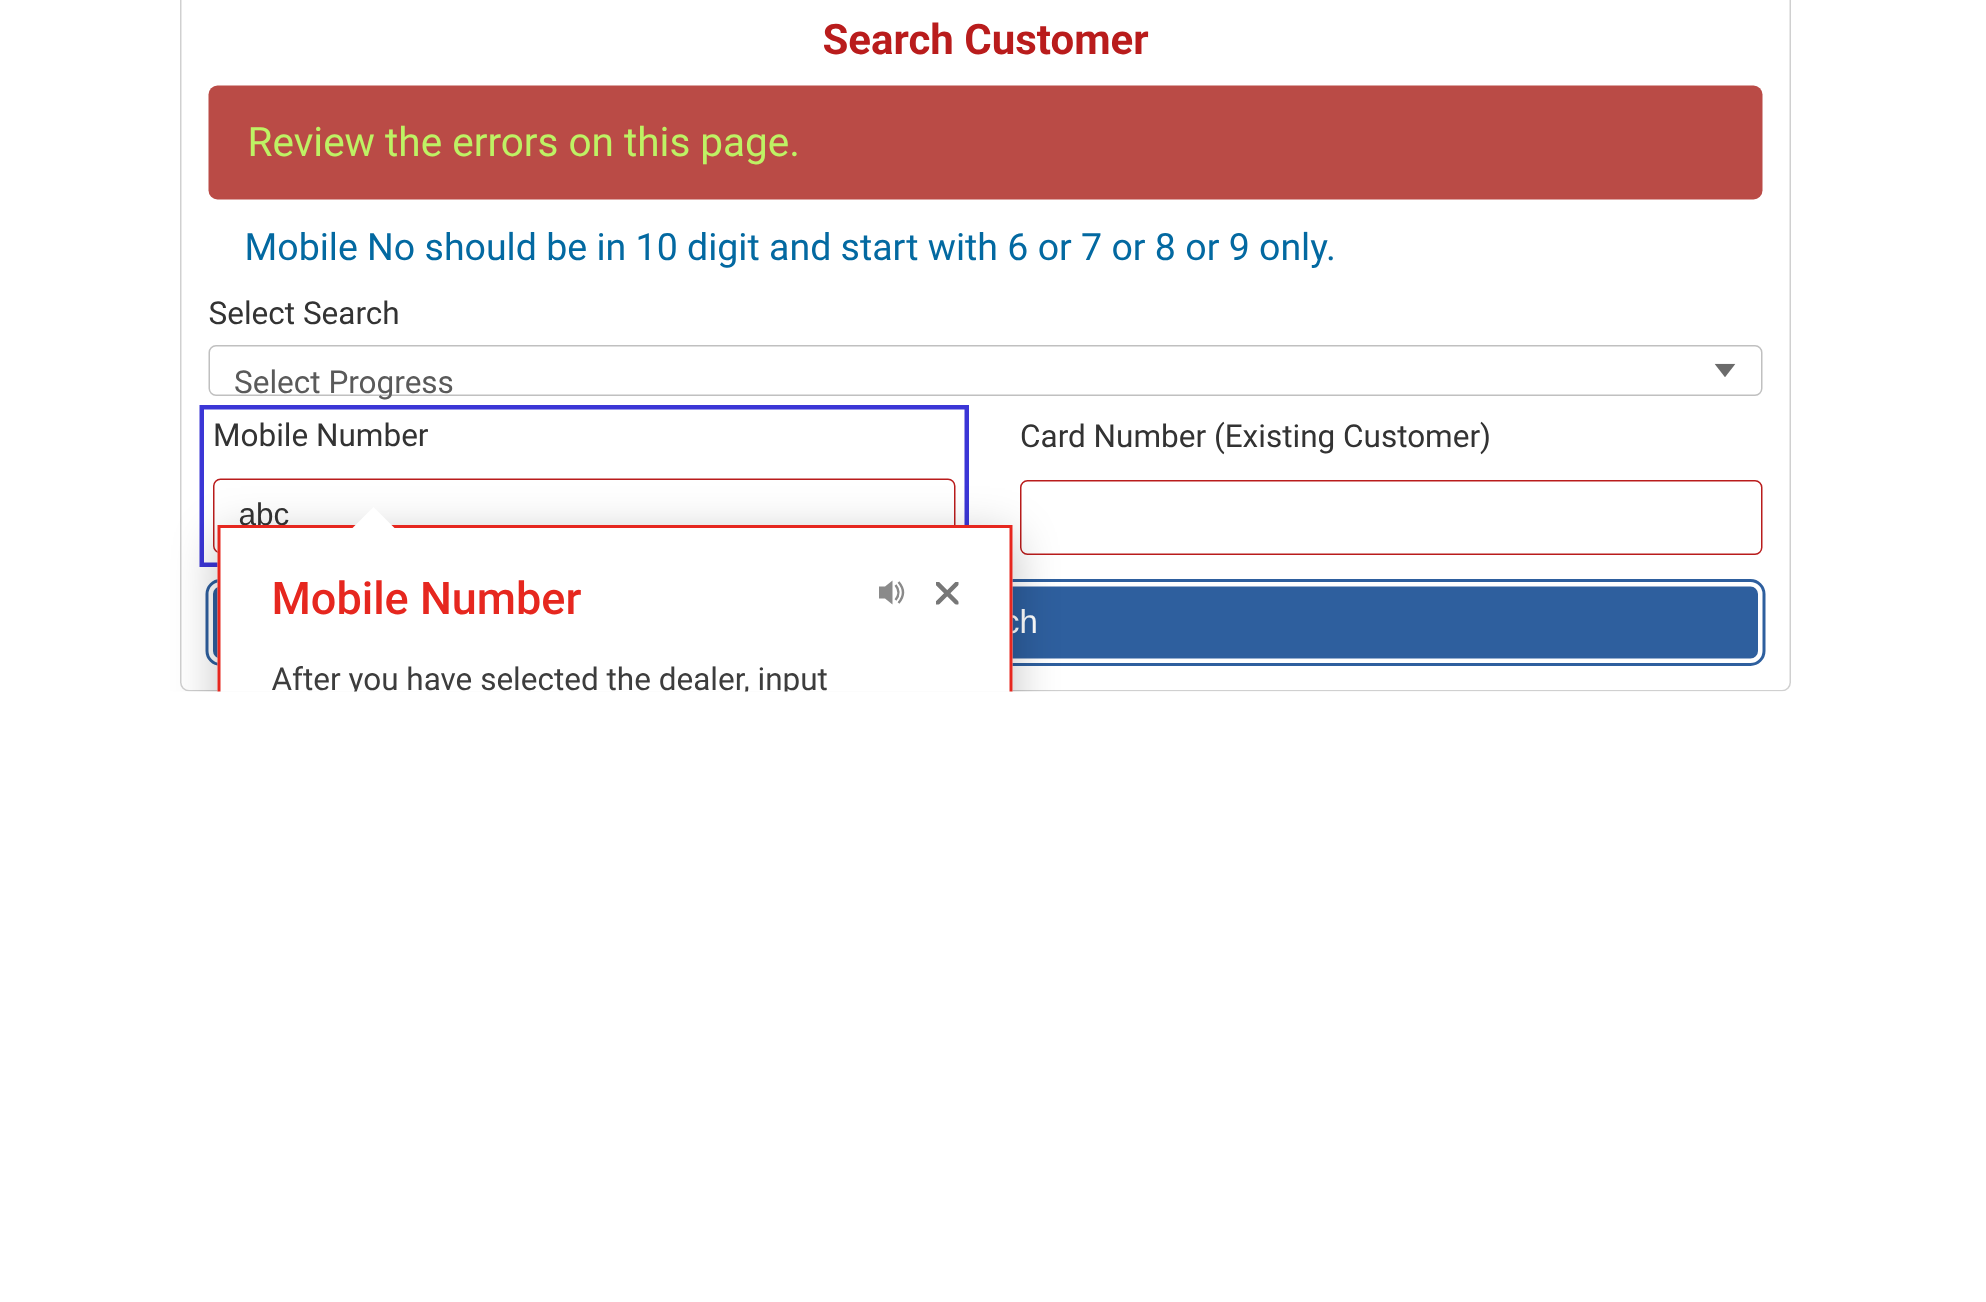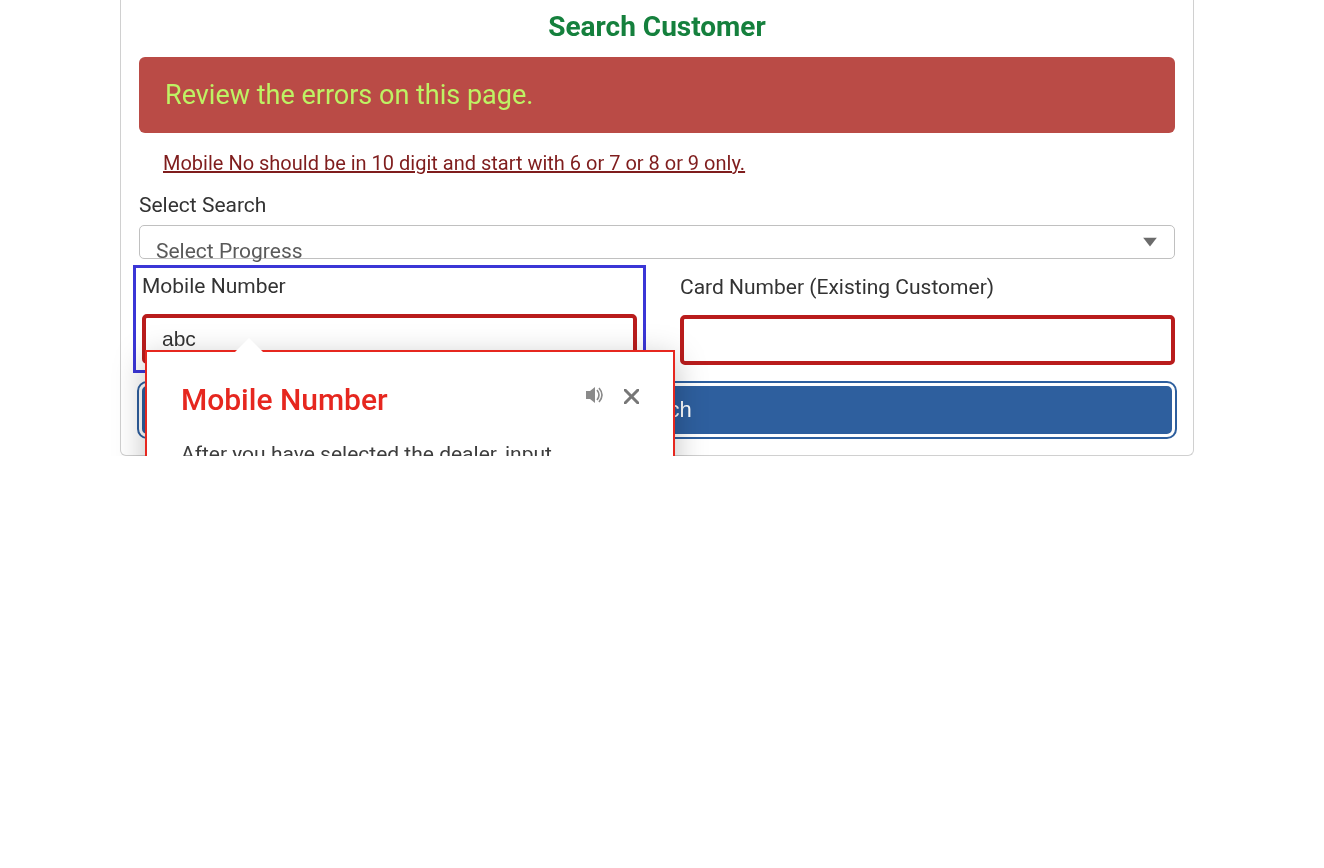"Search Customer" .page-title { color: #15803d -> #b91c1c }
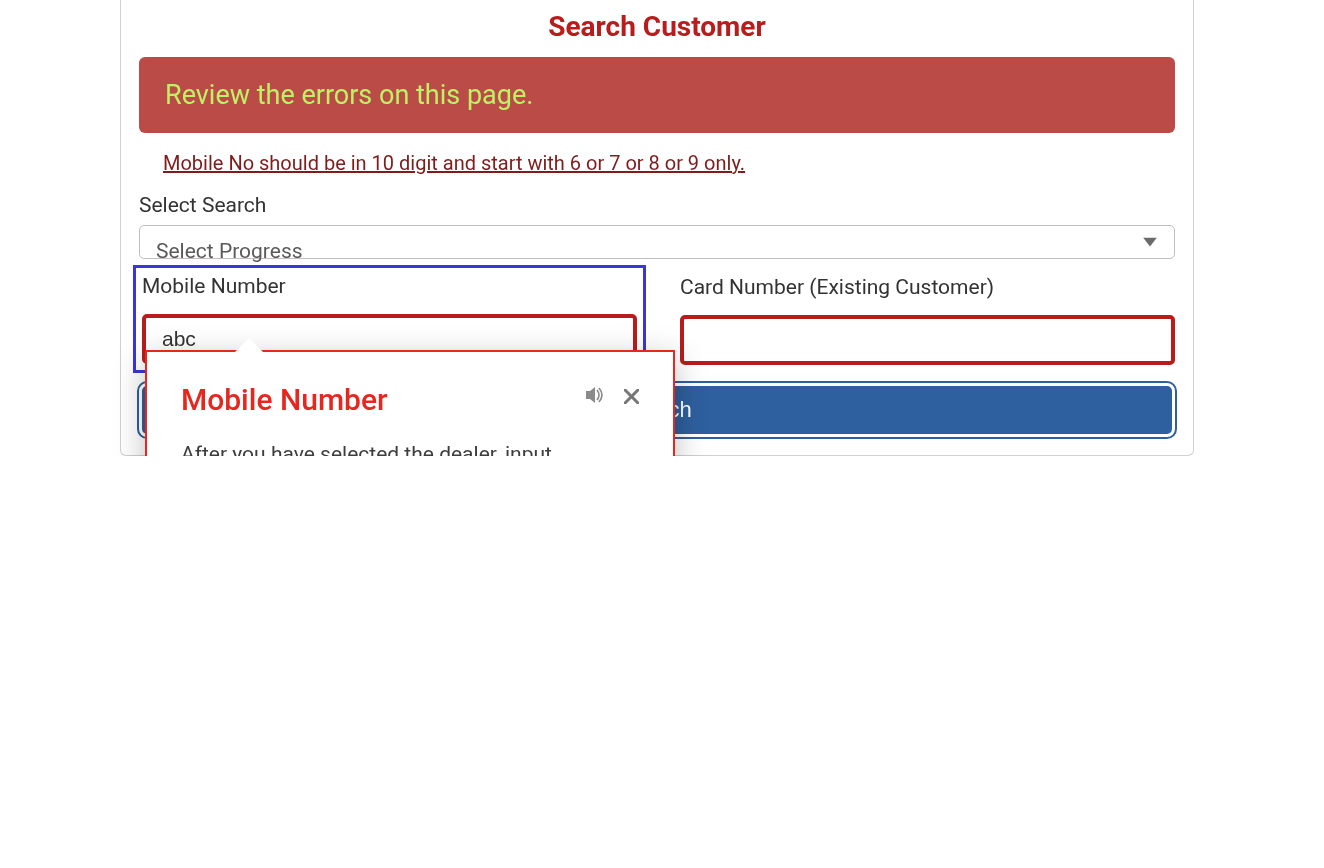"Mobile No should be in" .validation-error { color: #7f1d1d -> #0369a1; font-size: 20px -> 25px; text-decoration: underline -> none }
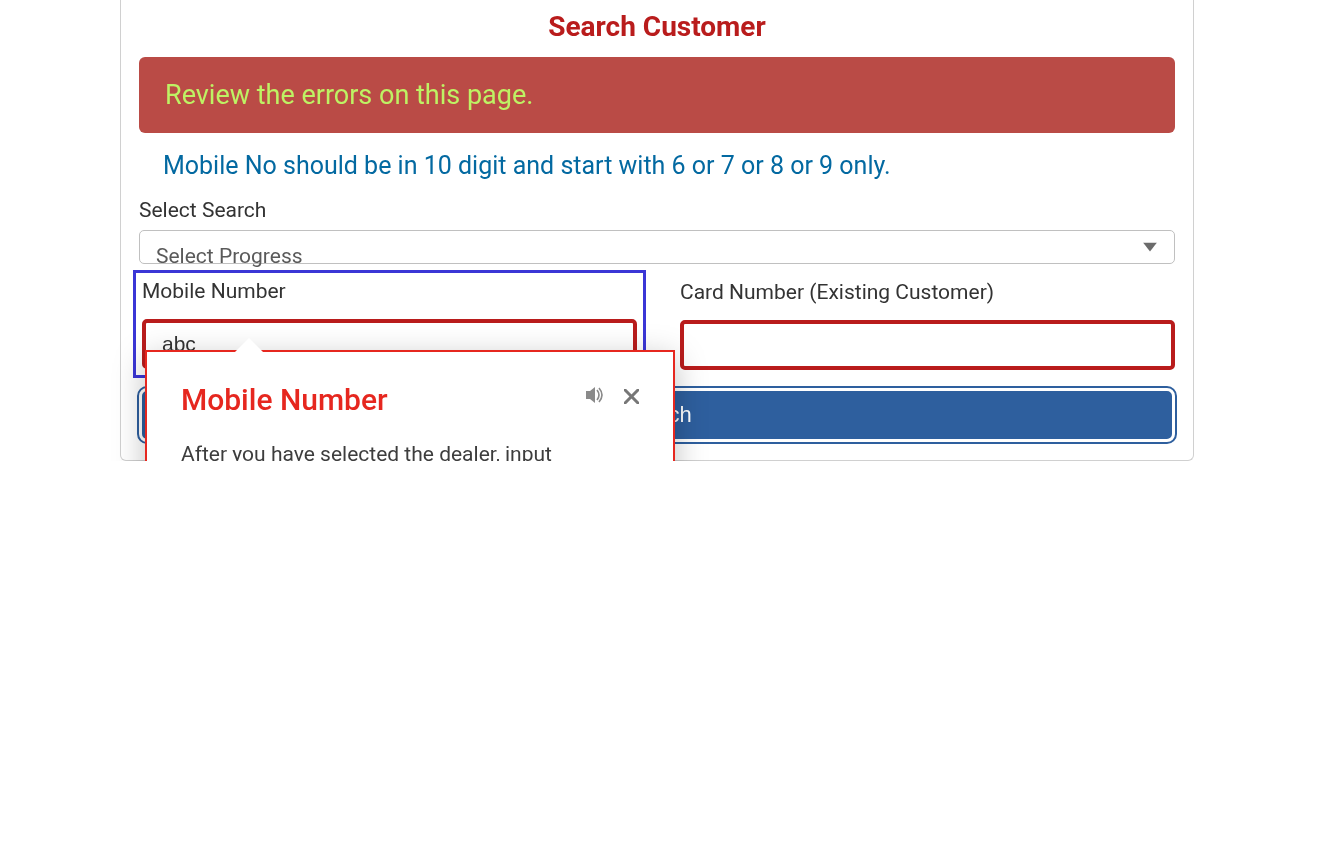"abc" .text-input { border: 4px solid #b91c1c -> 1px solid #b91c1c }
